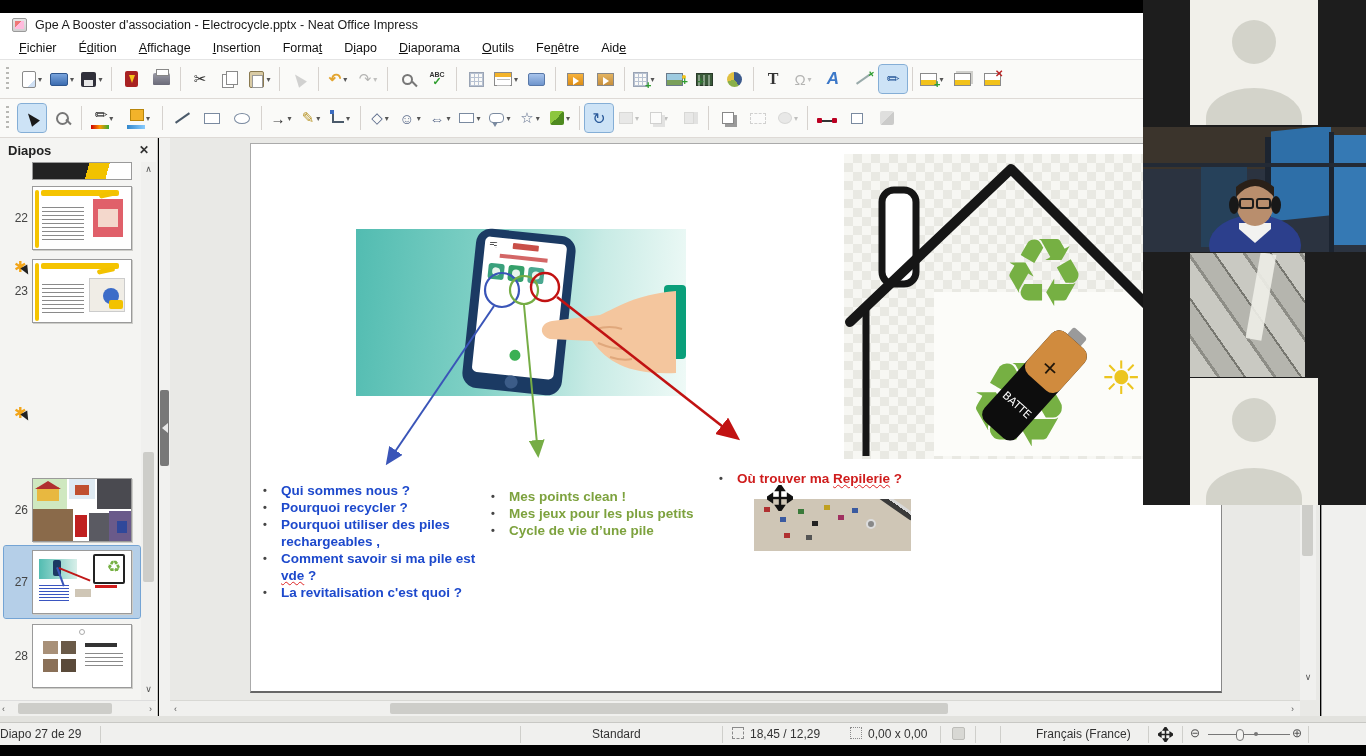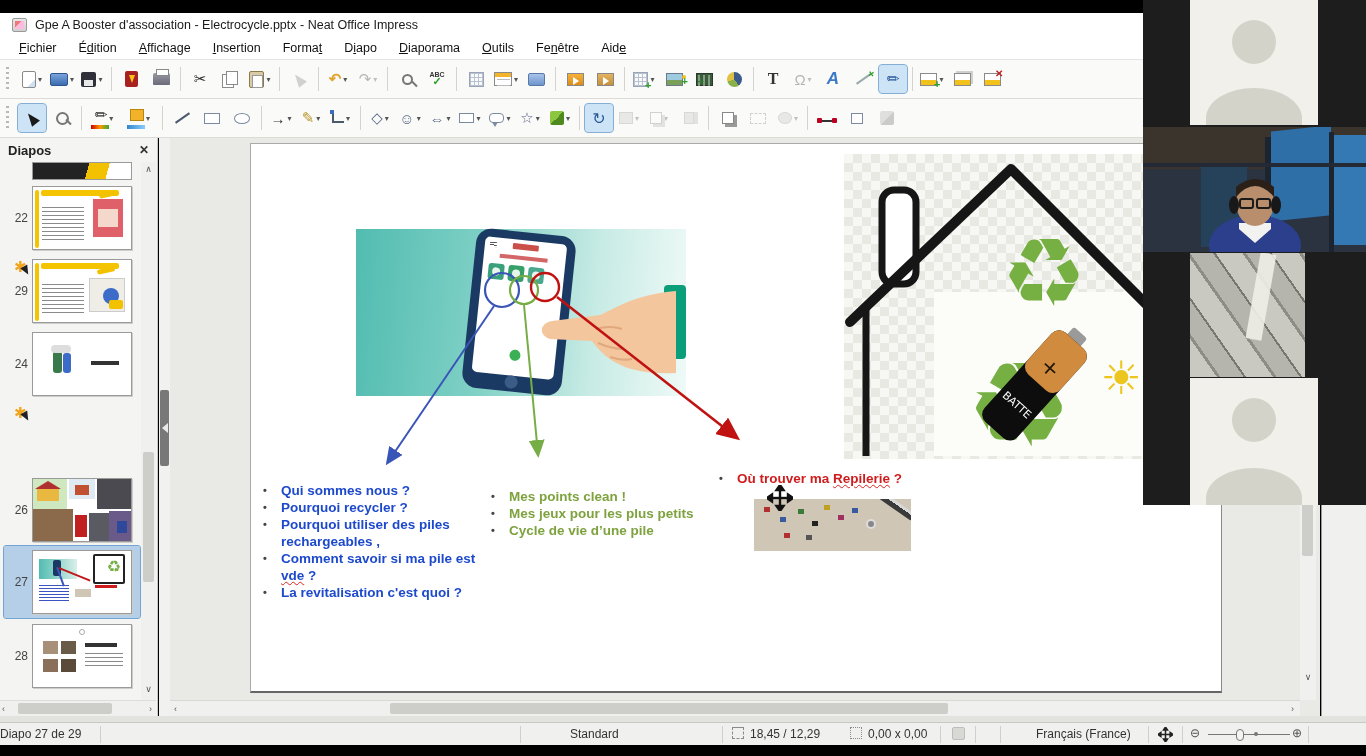"29" span.thumb-num { text: 29 -> 23 }
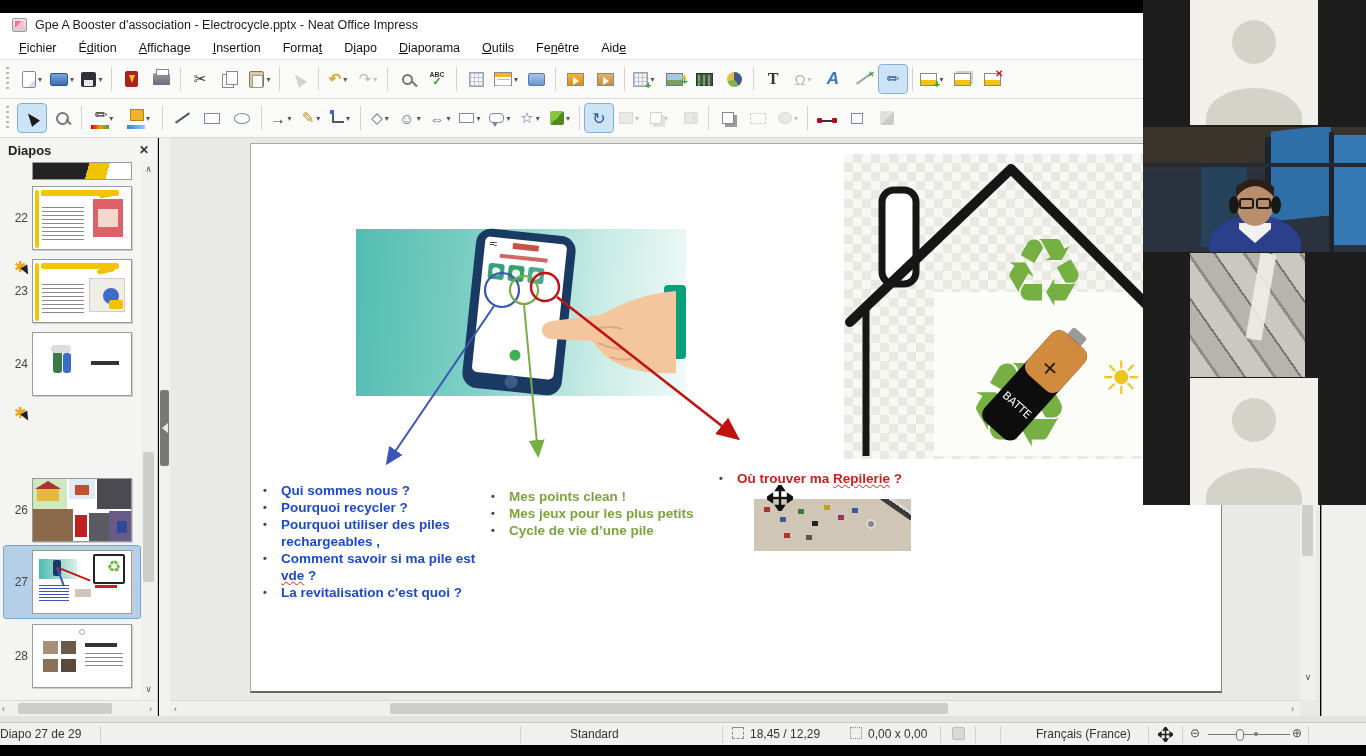"24" div.thumb-row { html: <div> <span>24</span> <div> <div></div> <div></div> <div></div> <div></div> </div> </div> -> none }
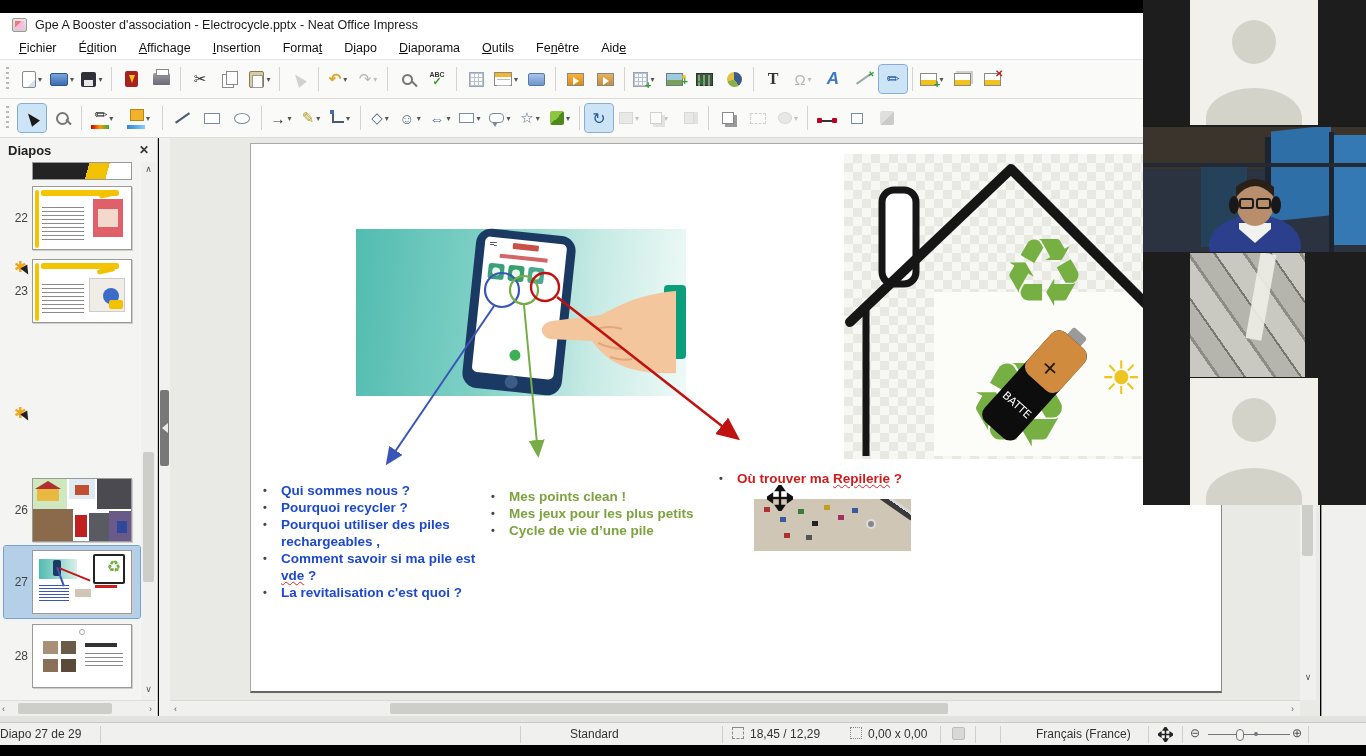"Standard" span.sfield { left: 570px -> 592px }
